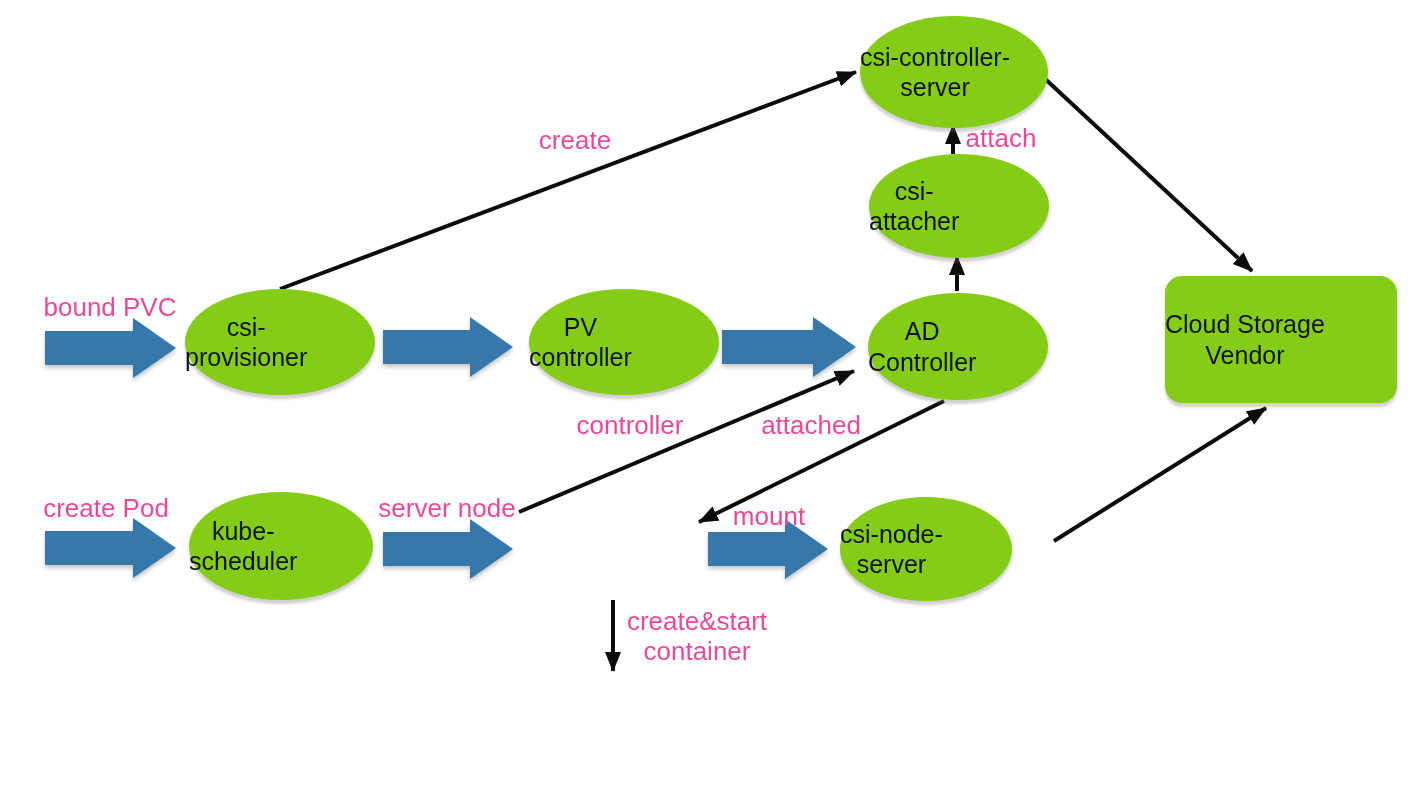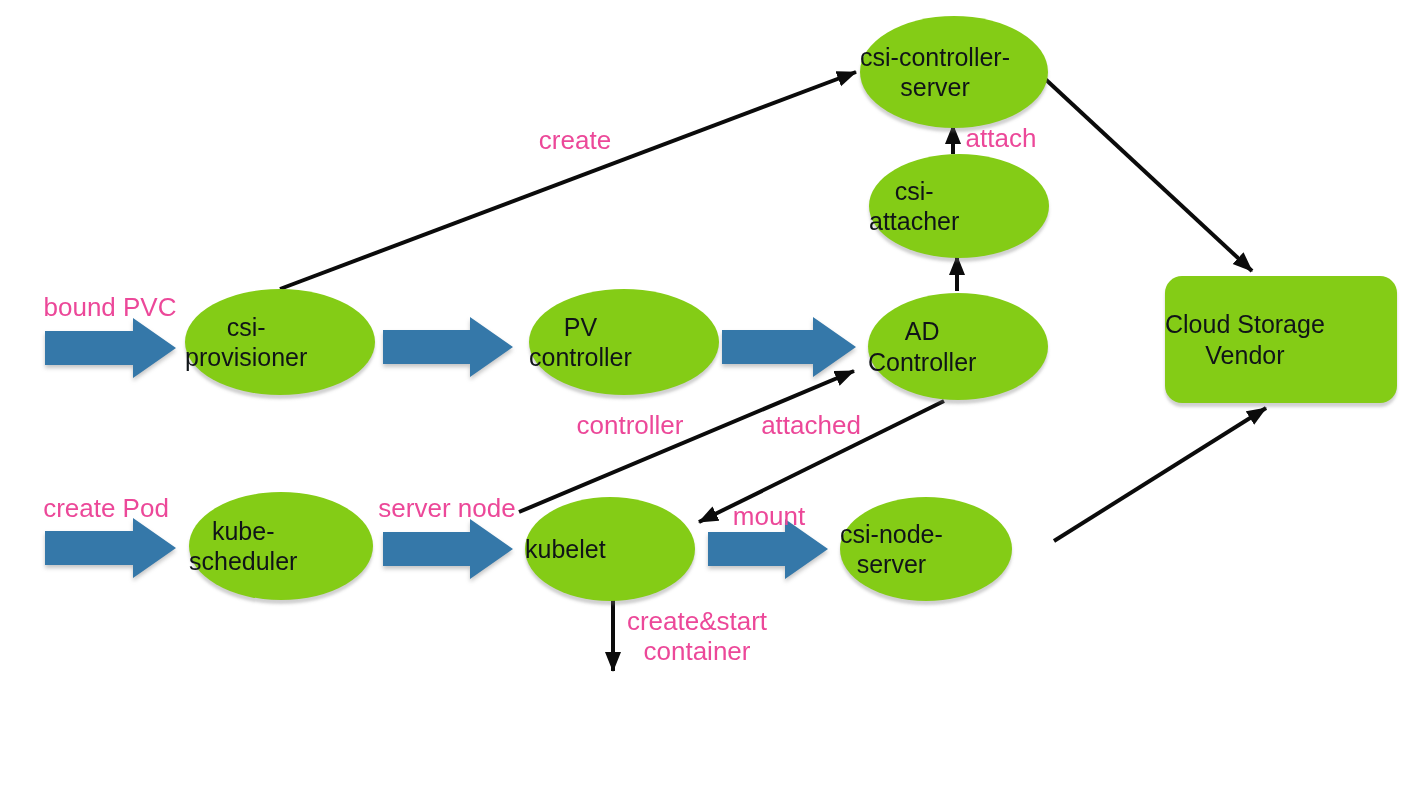"kubelet" div.node { html: <div> <span>kubelet</span> </div> -> none }
